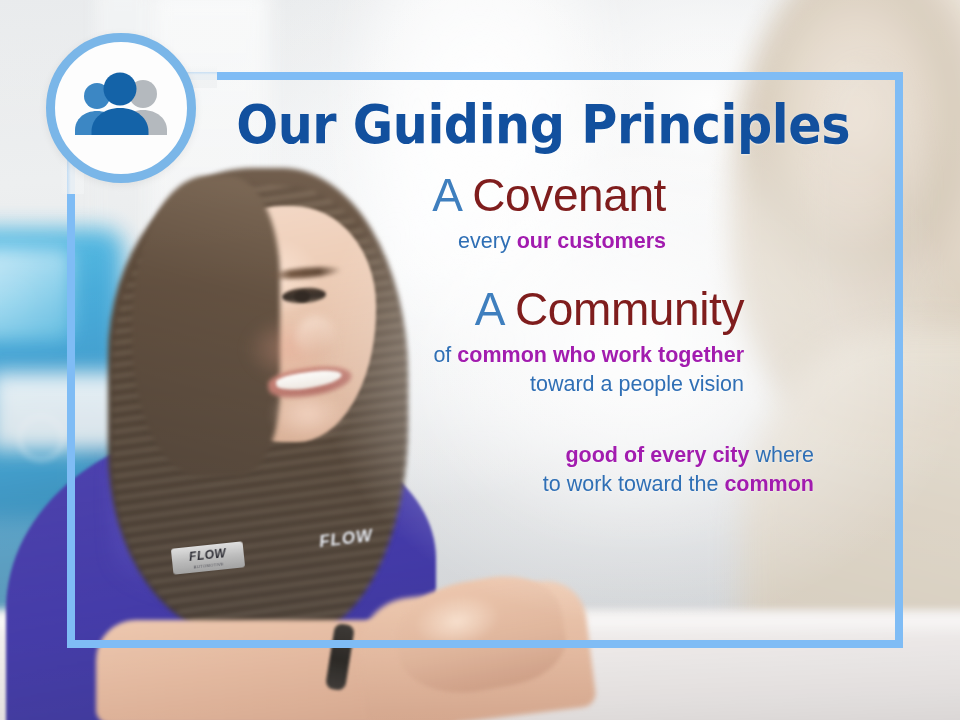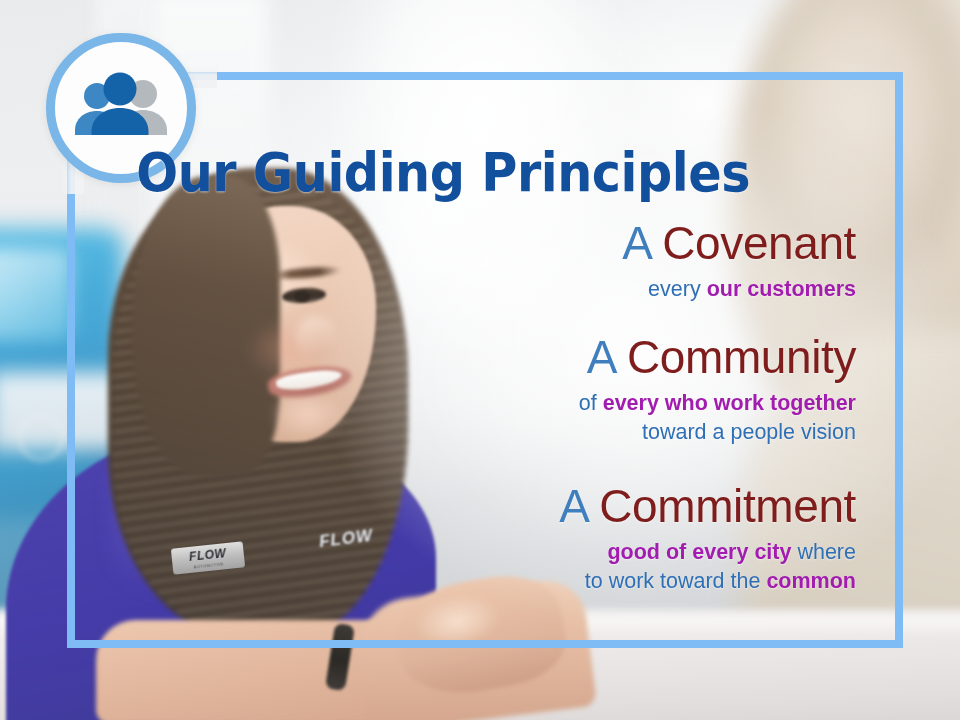"Our Guiding Principles" .content { align-items: flex-start -> flex-end; margin-top: 48px -> none }
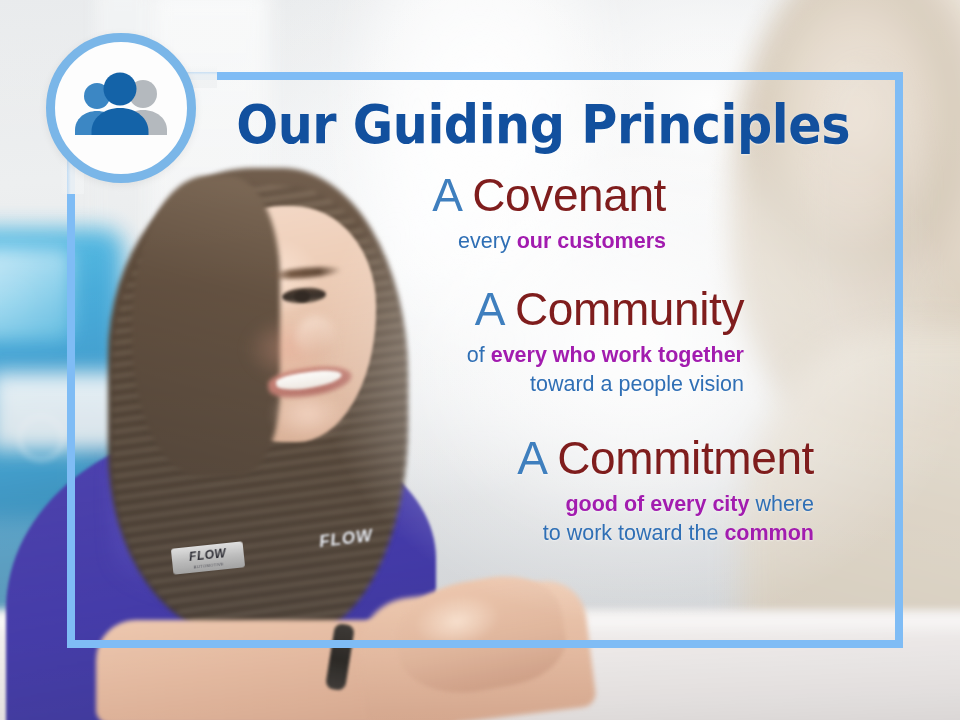"every who work together" b { text: every -> common }
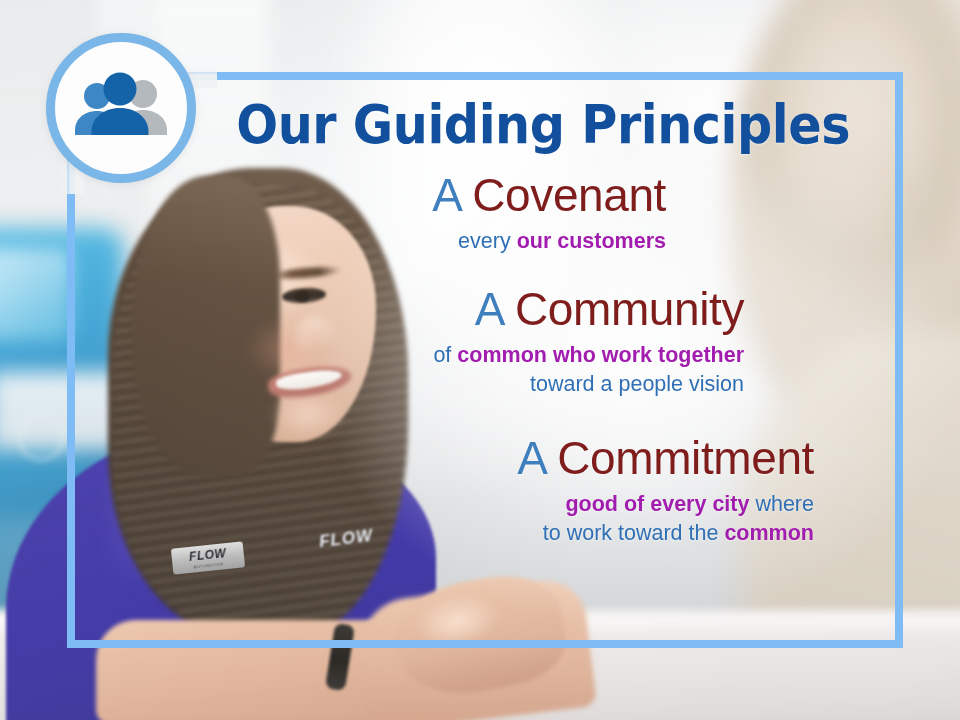"A Commitment" div.p-head { html: <div> <span>A</span> <span>Commitment</span> </div> -> none }
